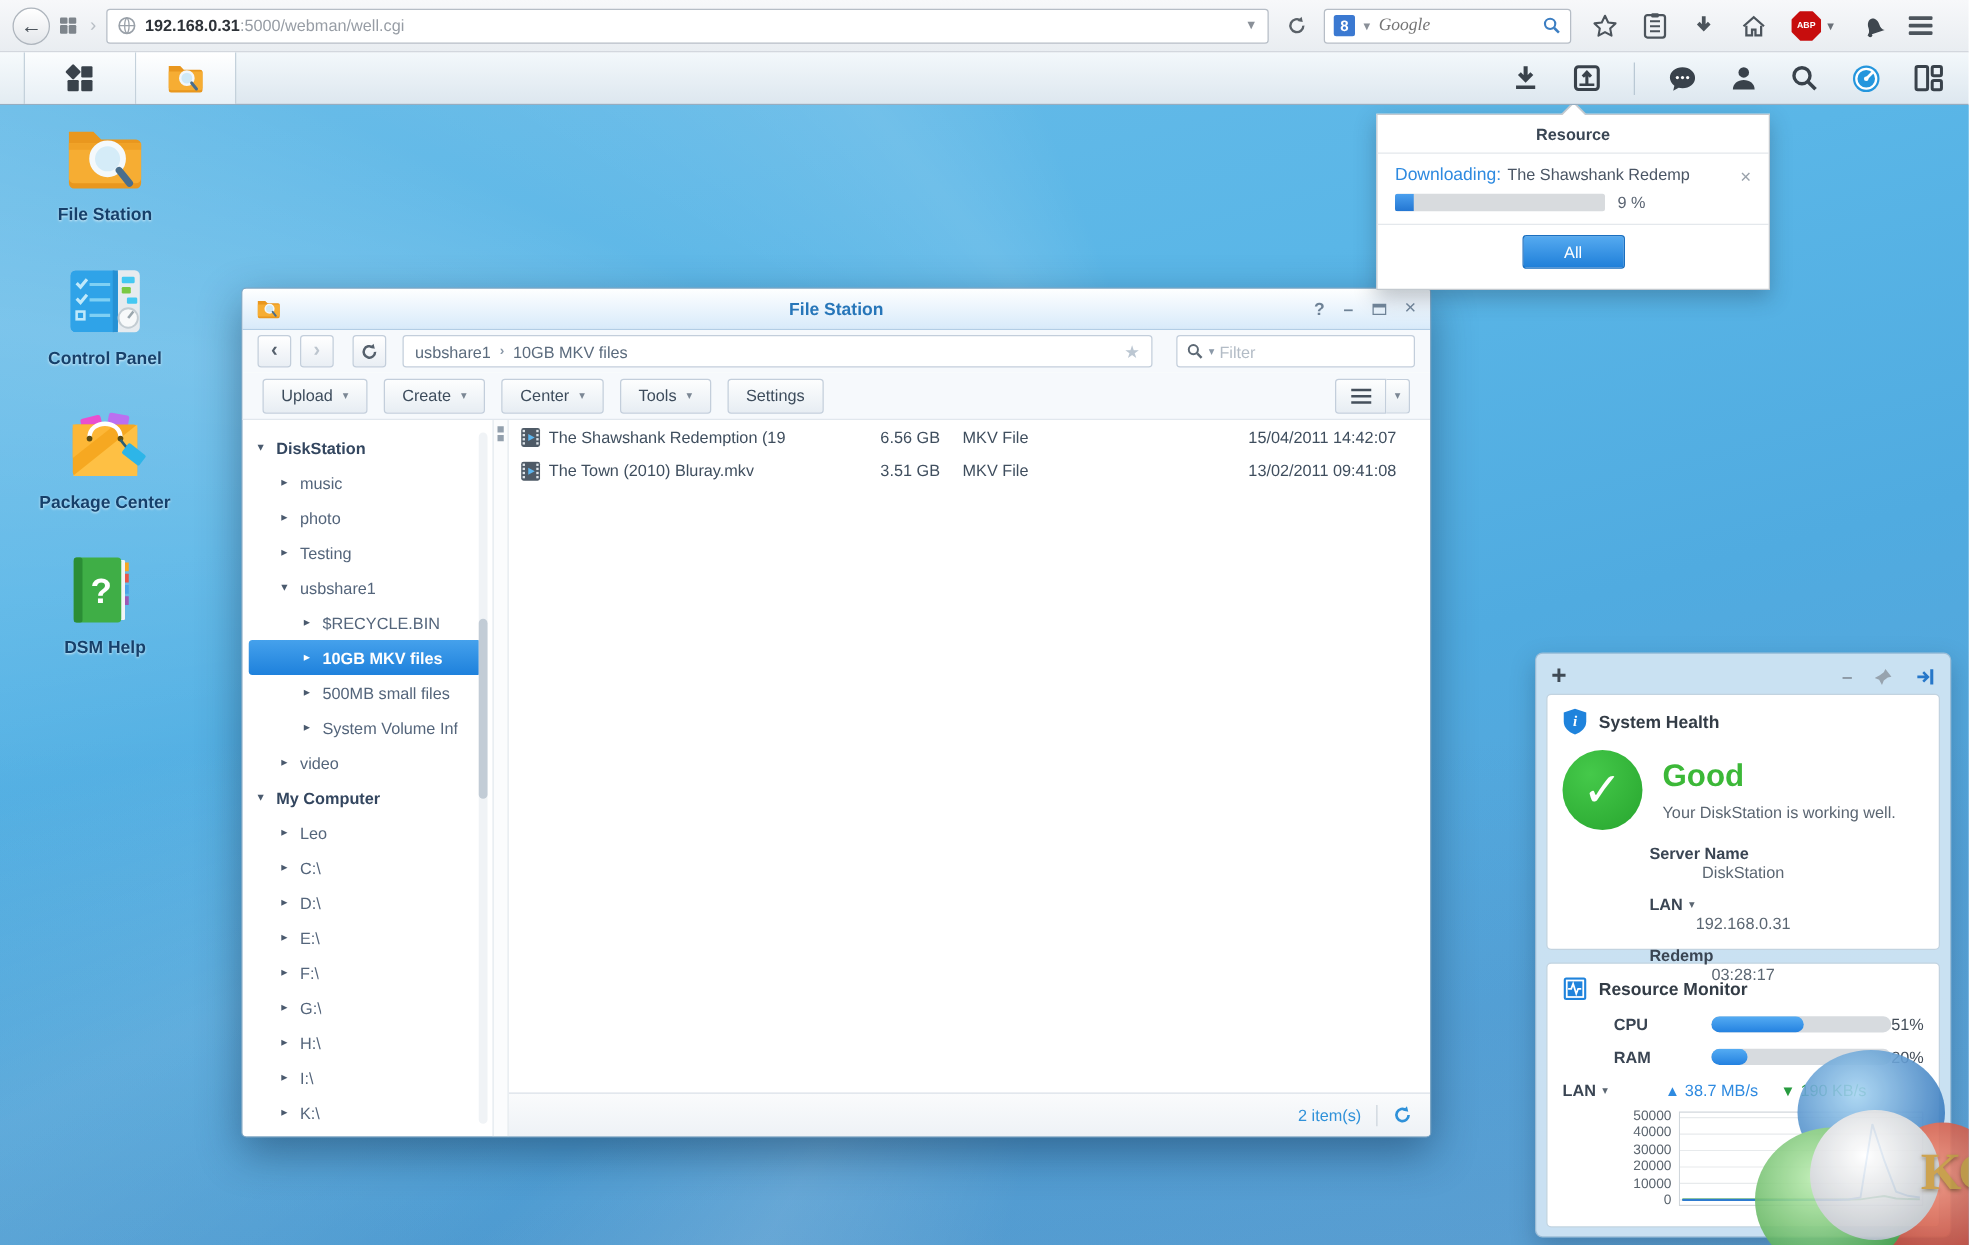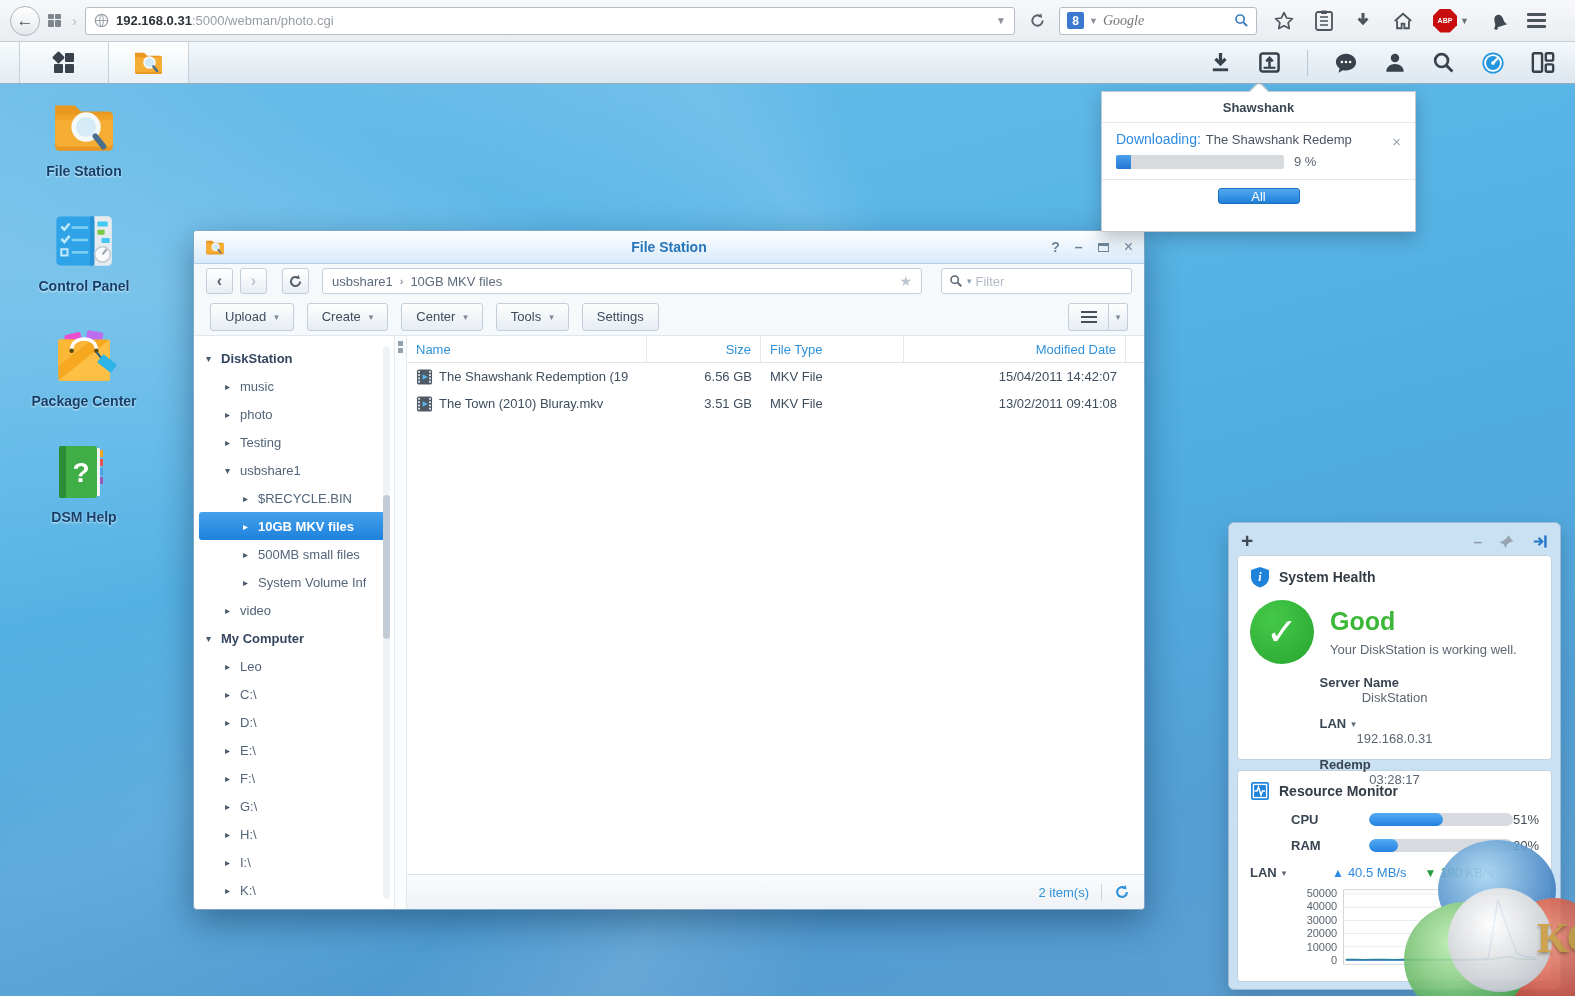":5000/webman/photo.cgi" span.path { text: :5000/webman/photo.cgi -> :5000/webman/well.cgi }
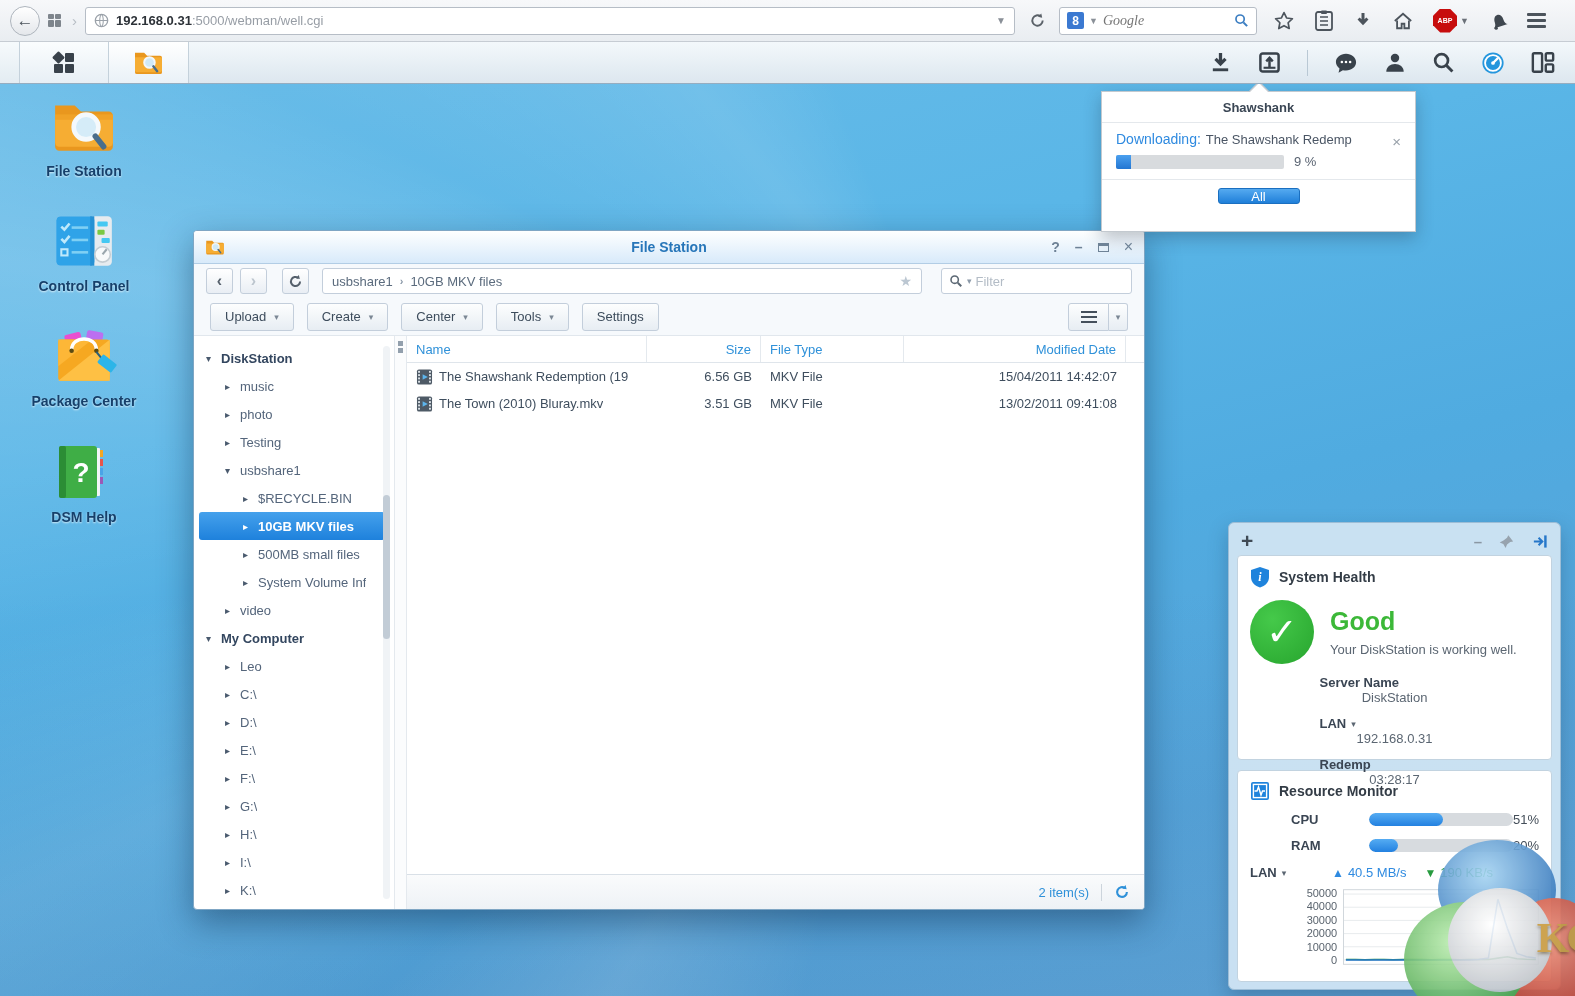"Shawshank" h4 { text: Shawshank -> Resource }
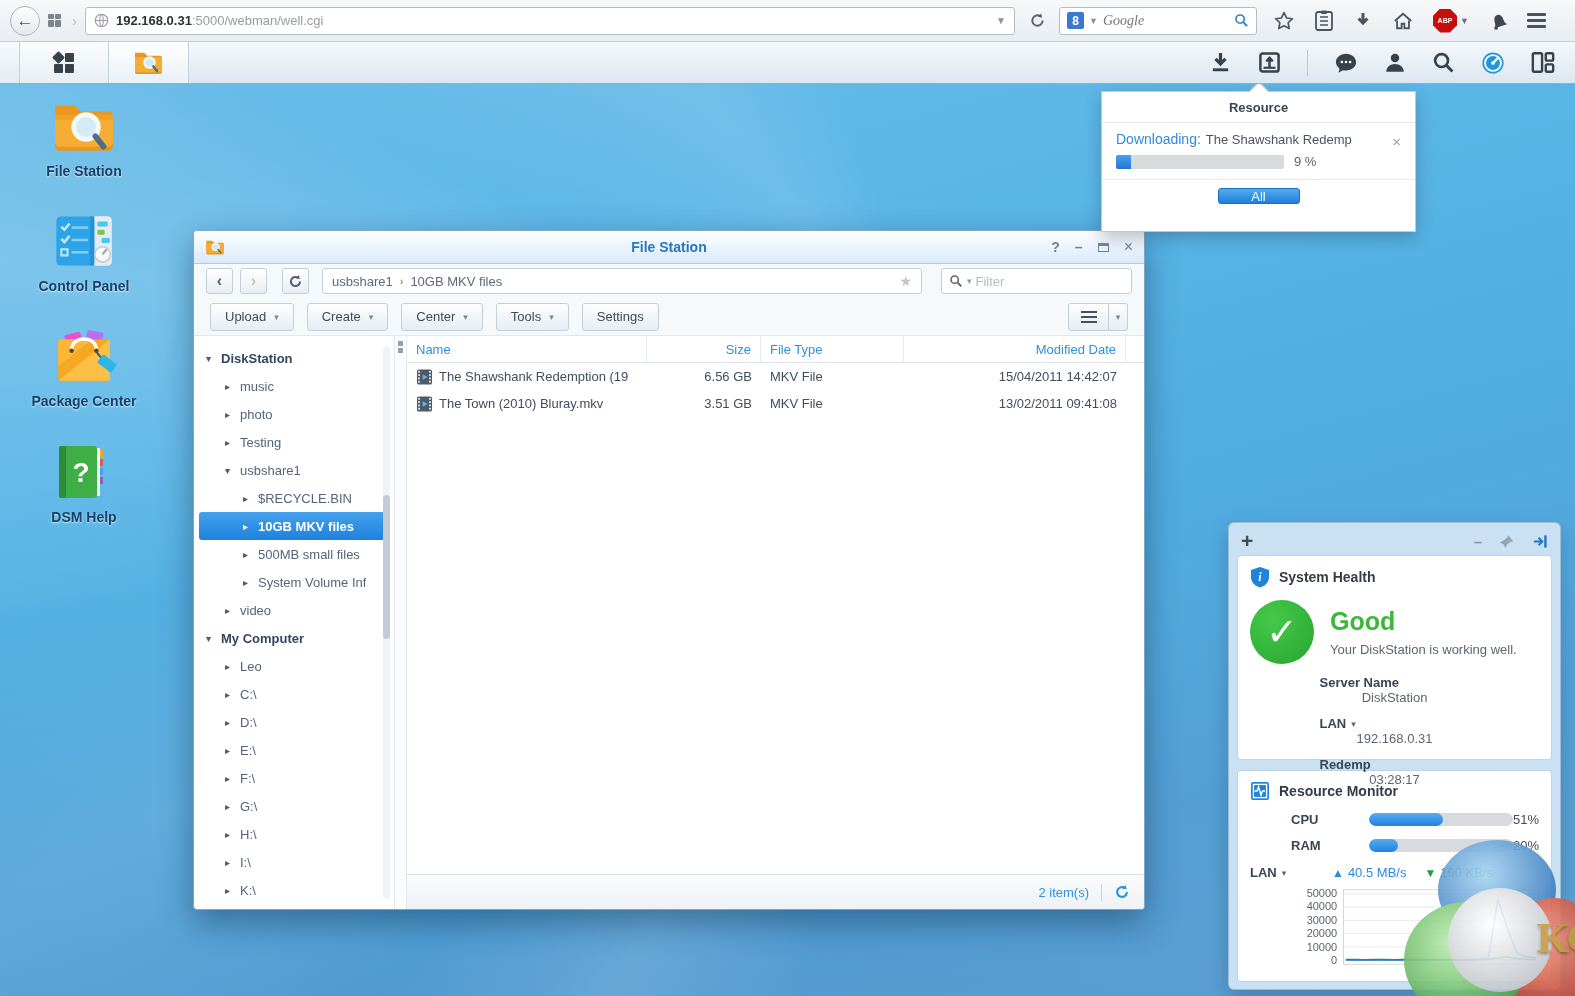"All" .dpop .allbtn { height: 16px -> 27px }
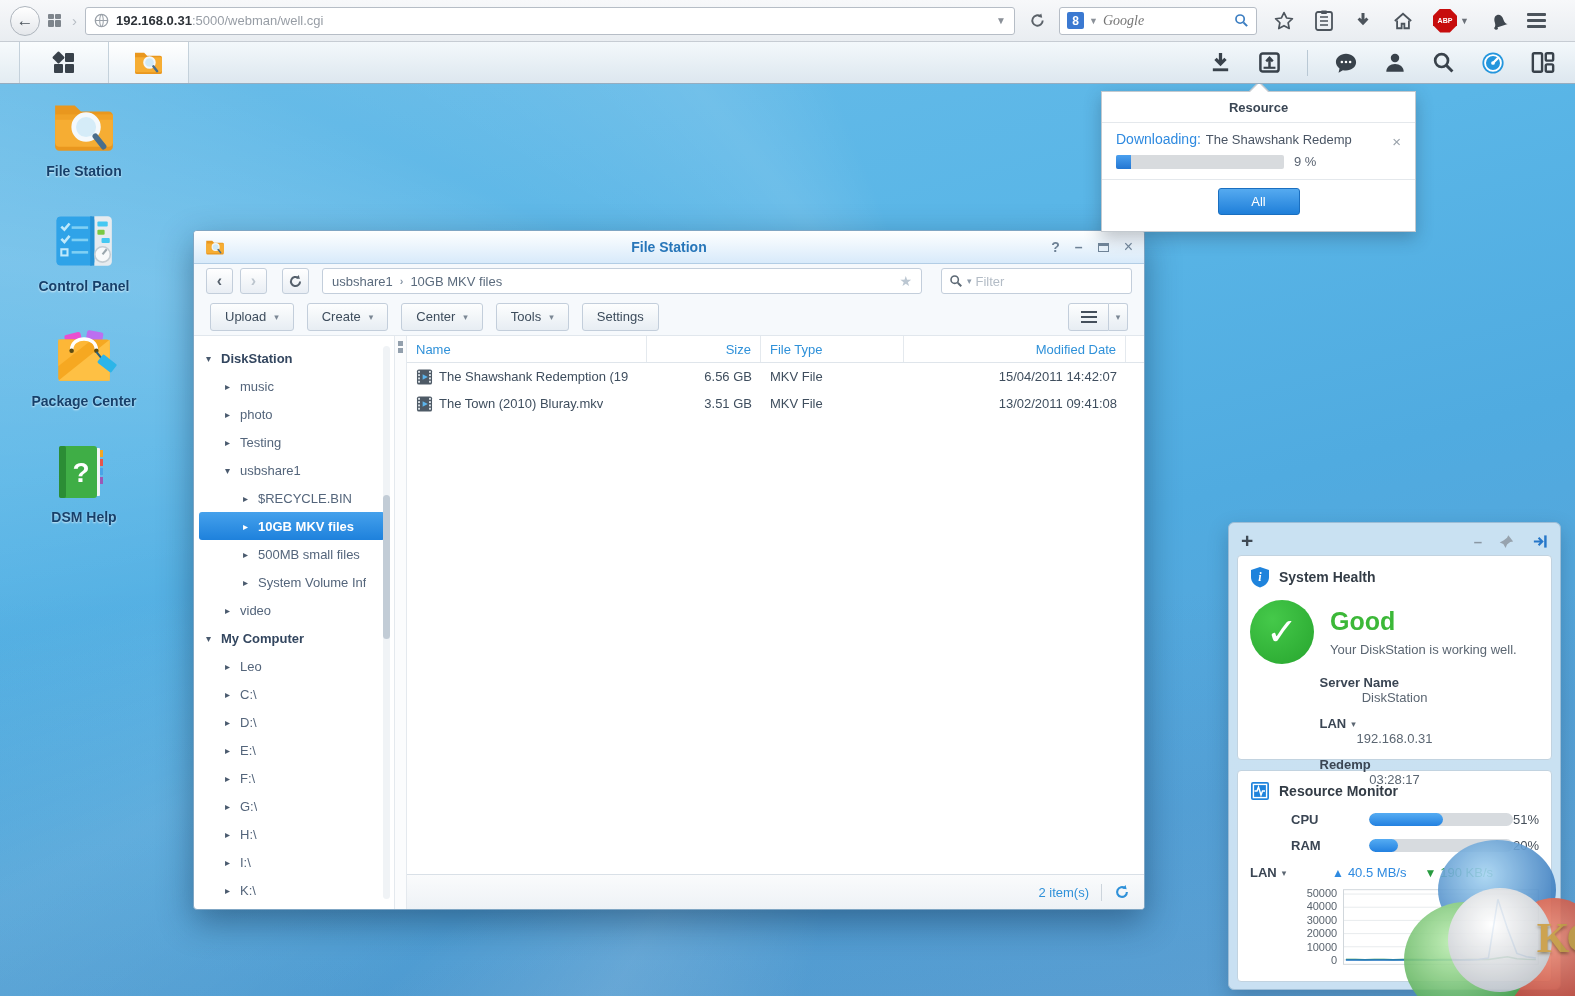"Name" div.fhead { html: <div> <div>Name</div> <div>Size</div> <div>File Type</div> <div>Modified Date</div> <div></div> </div> -> none }
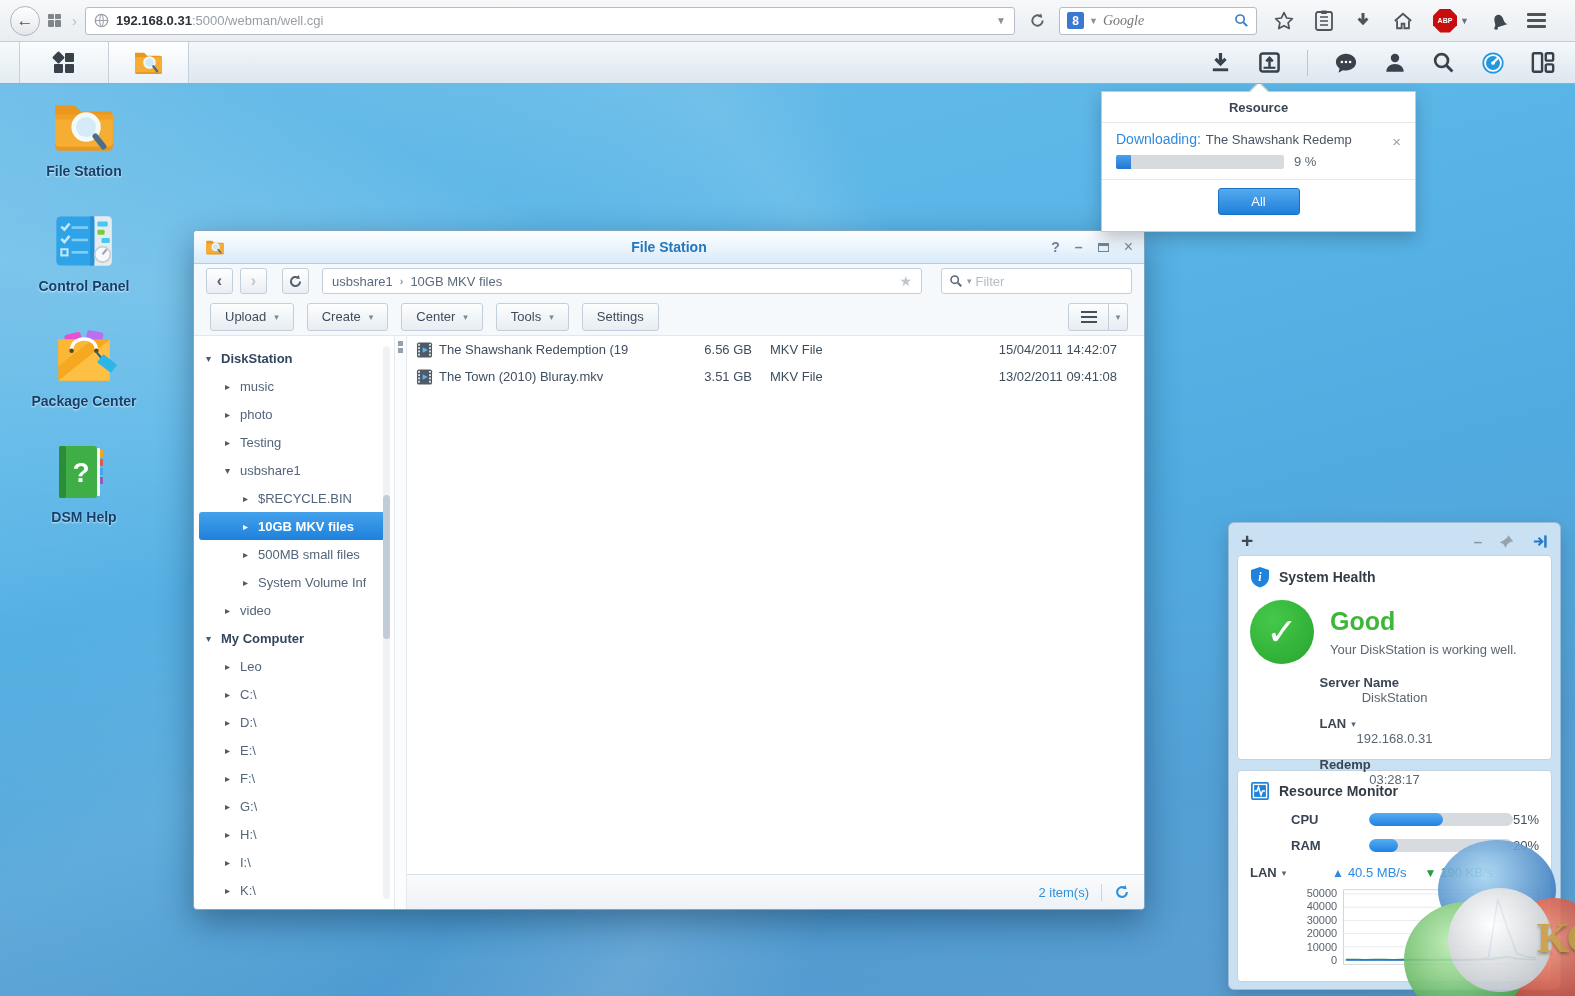"40.5 MB/s" span { text: 40.5 -> 38.7 }
